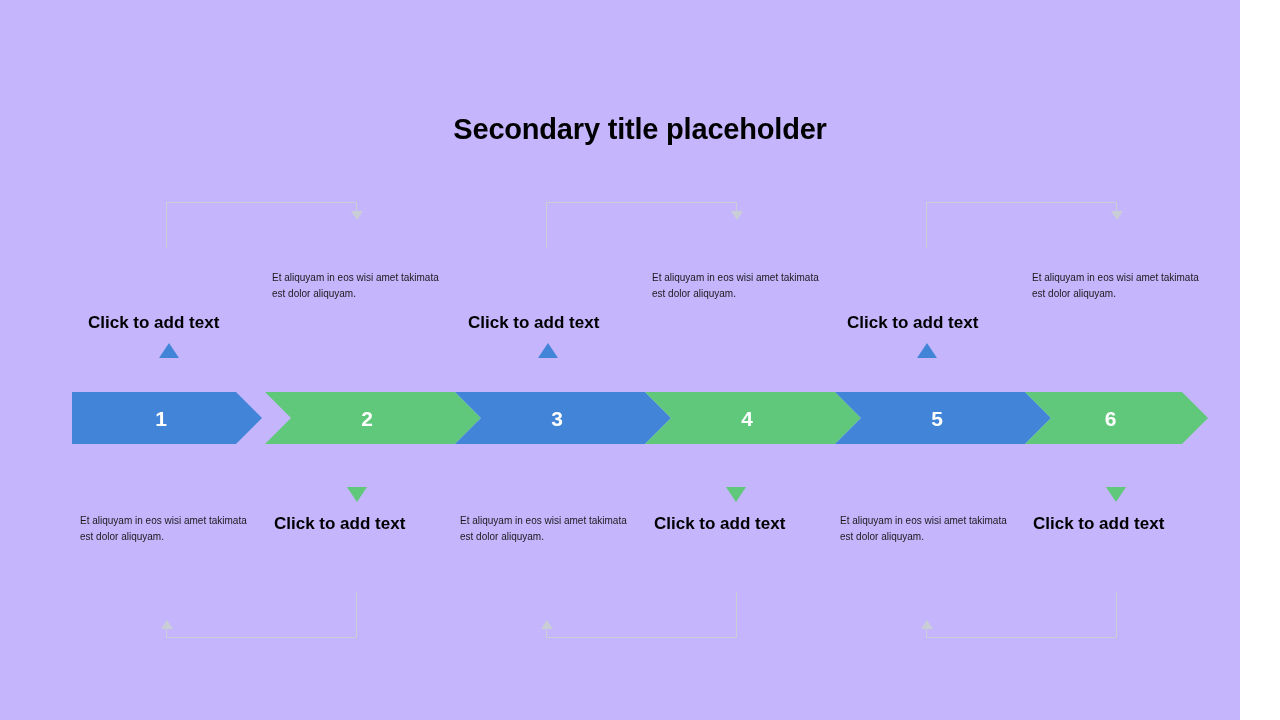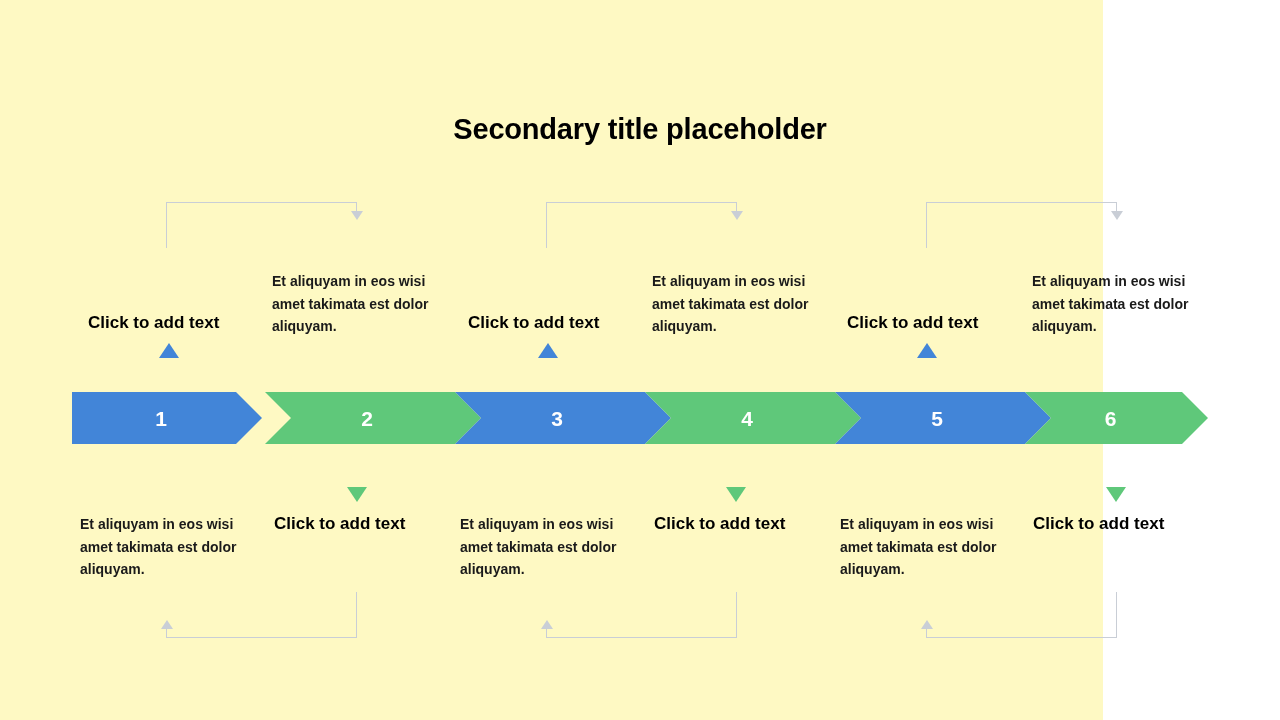"Secondary title placeholder" #slide { background: #fef9c3 -> #c4b5fd; width: 1103px -> 1240px }
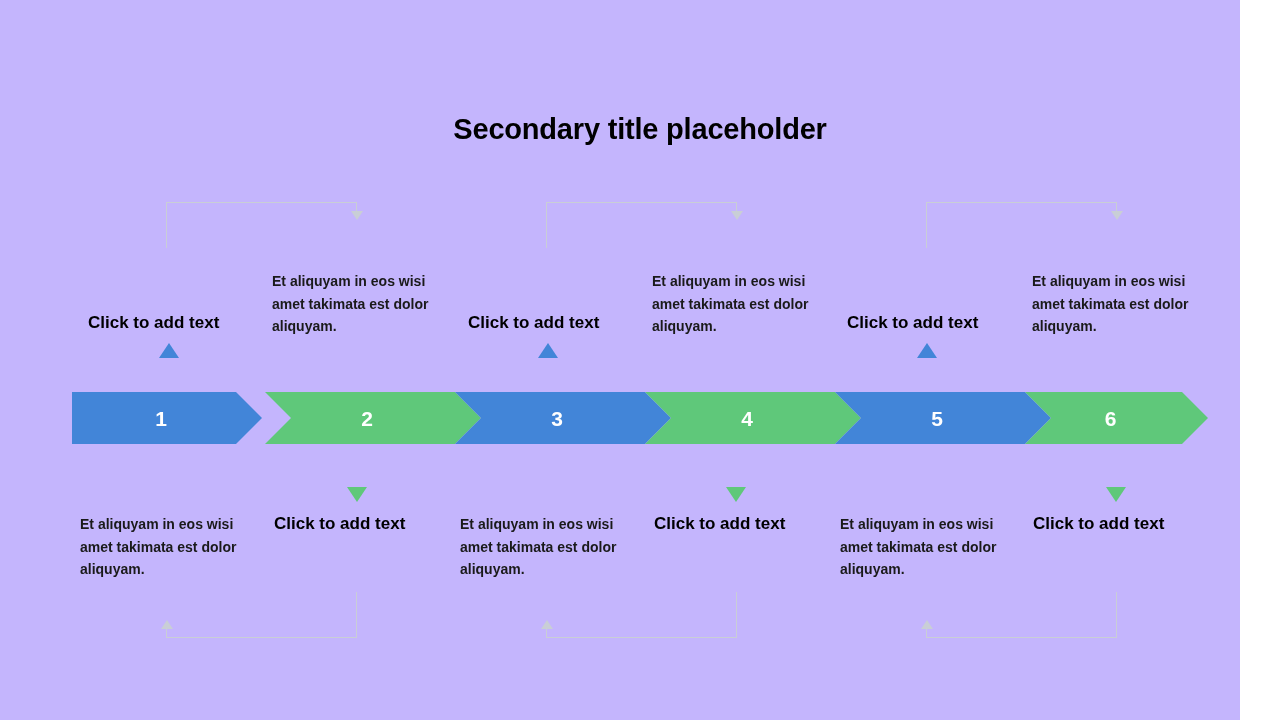"Et aliquyam in eos wisi" .body-text { font-size: 14px -> 10px; font-weight: bold -> normal }
